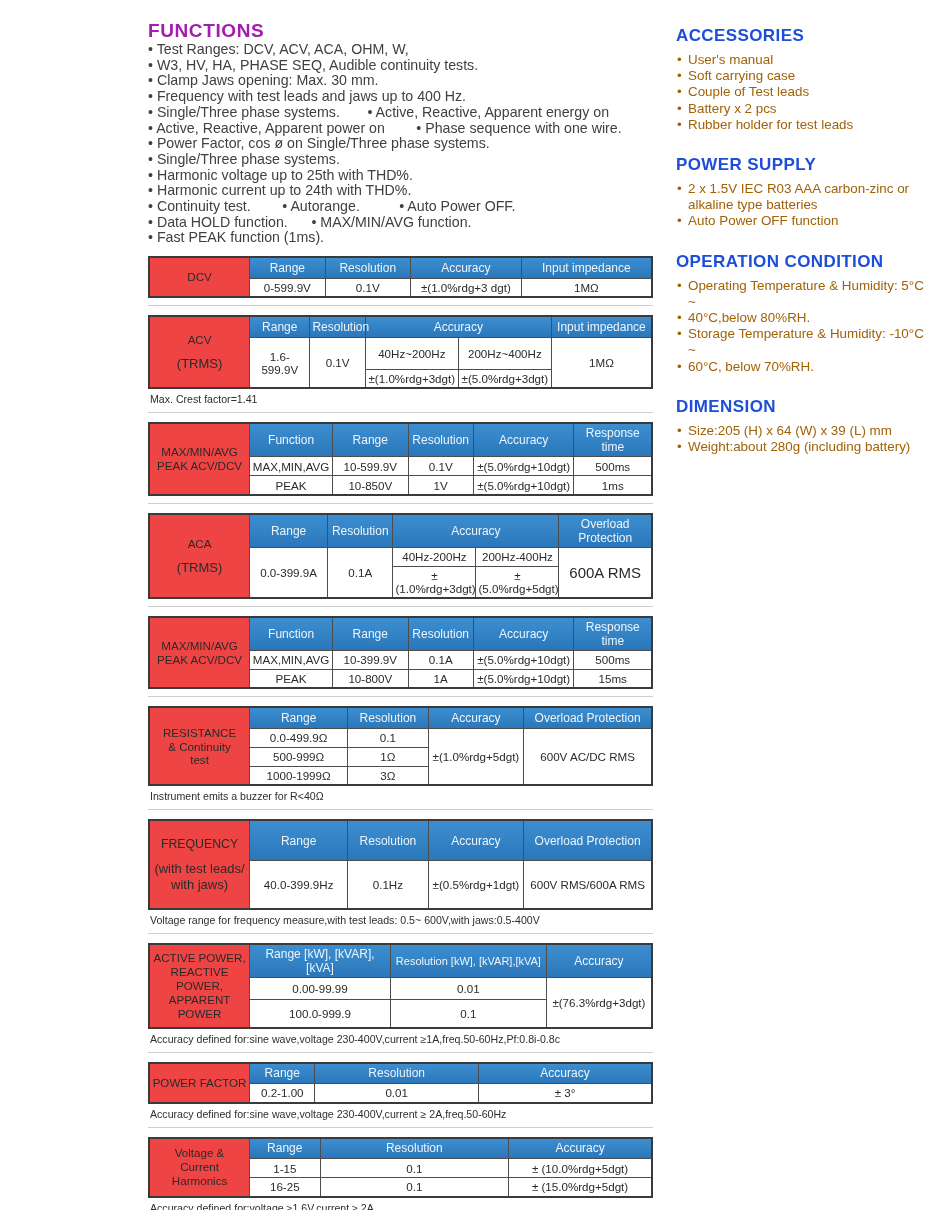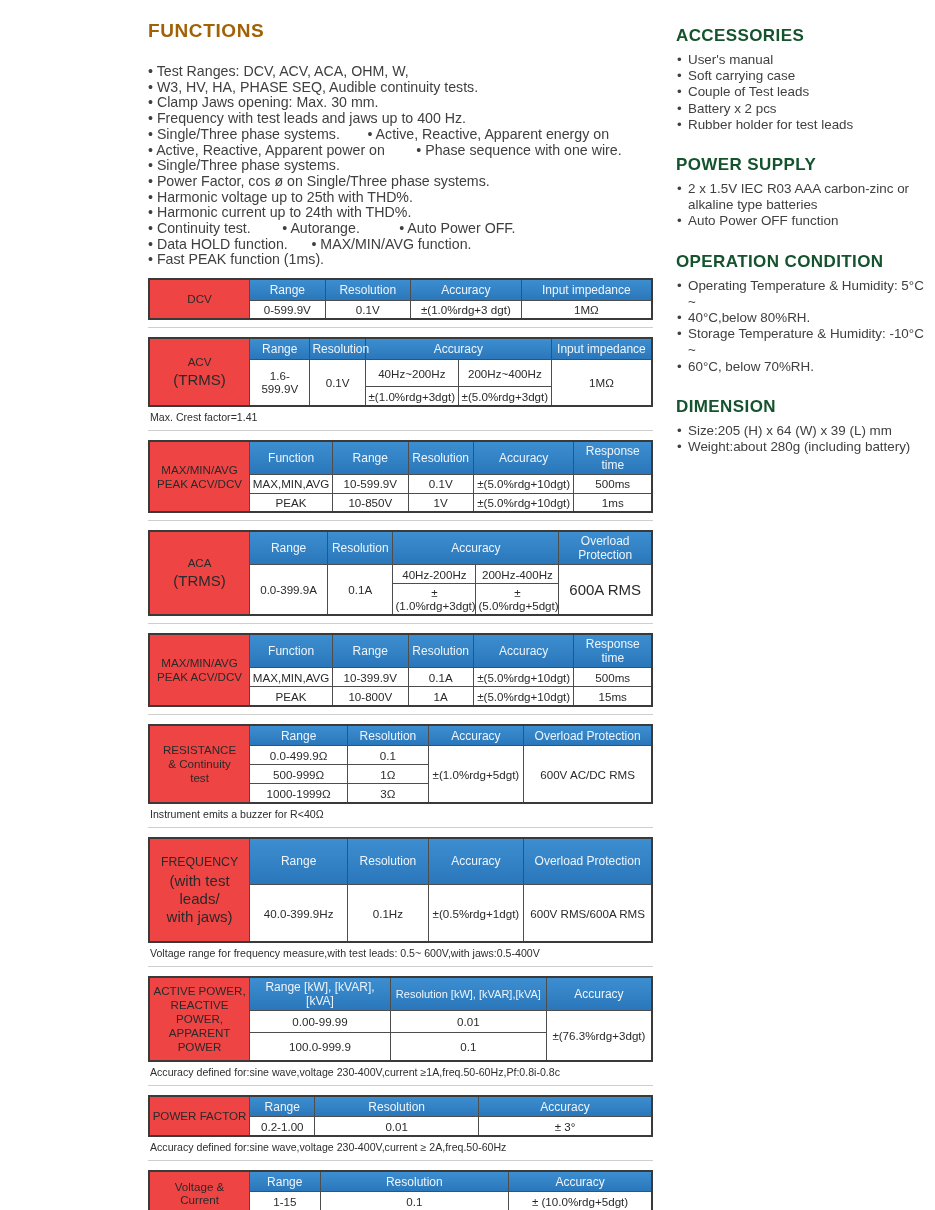"FUNCTIONS" .main-title { color: #a16207 -> #a21caf; margin: 0 0 22px 0 -> 0 0 0 0 }
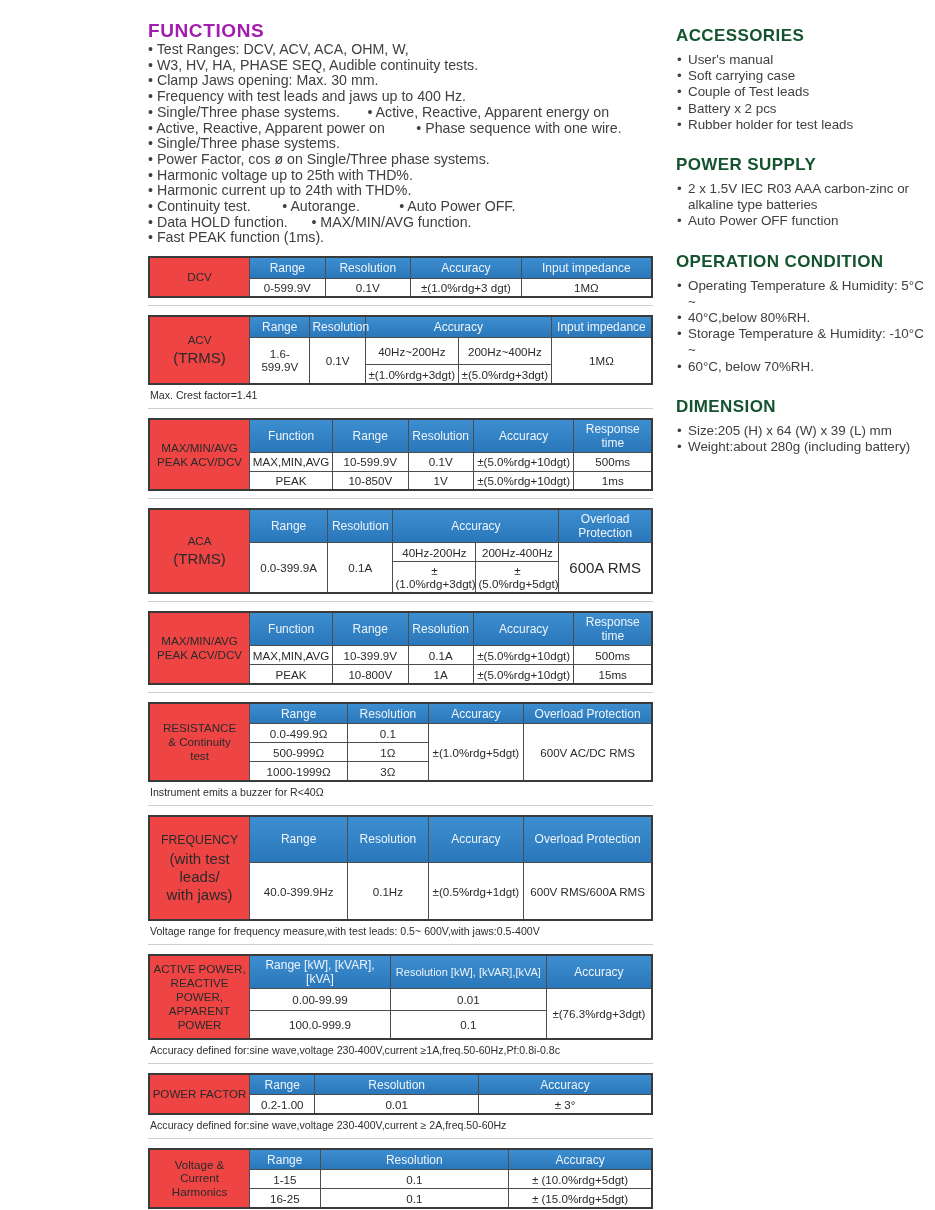"ACCESSORIES" .side-title { color: #14532d -> #1d4ed8 }
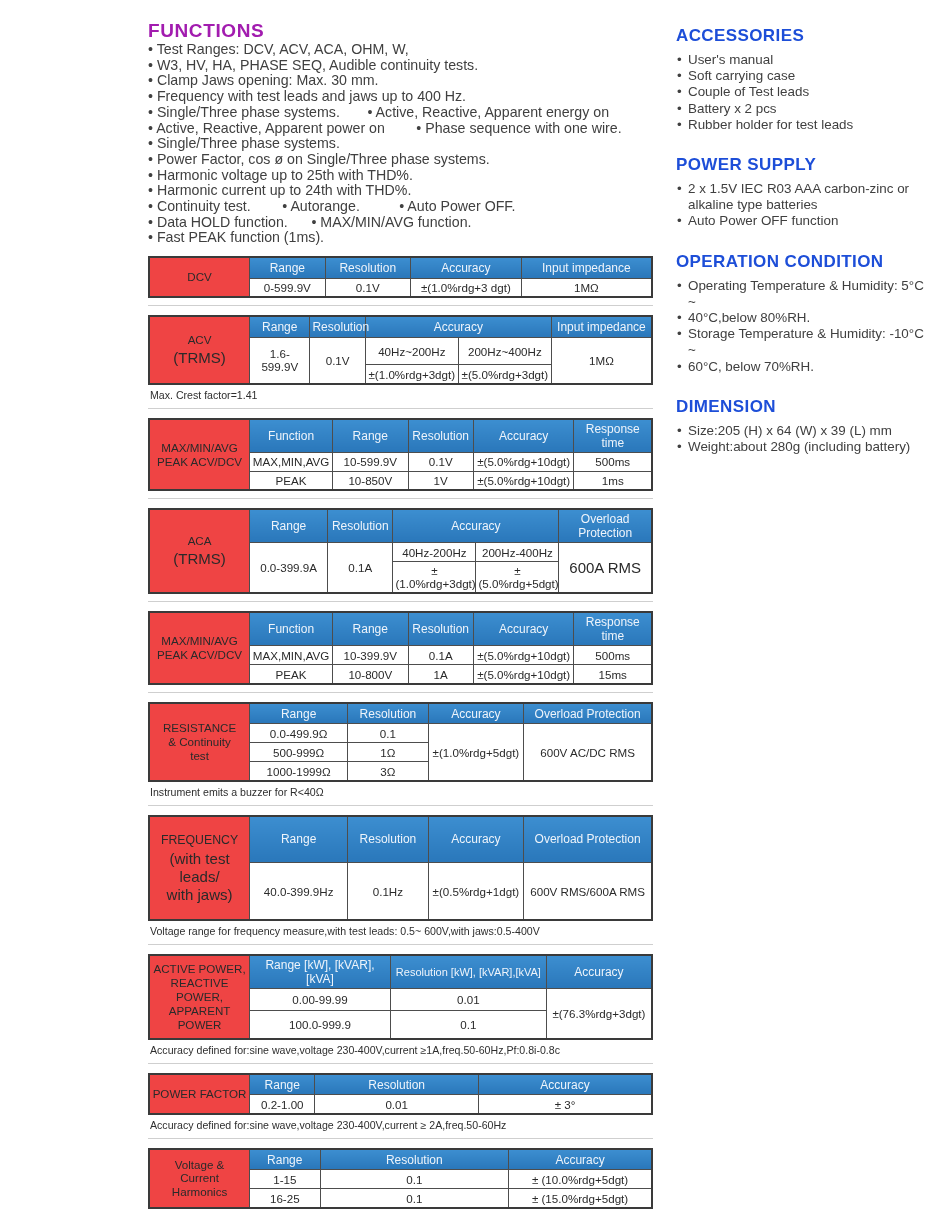"User's manual" .side-item { color: #404040 -> #a16207 }
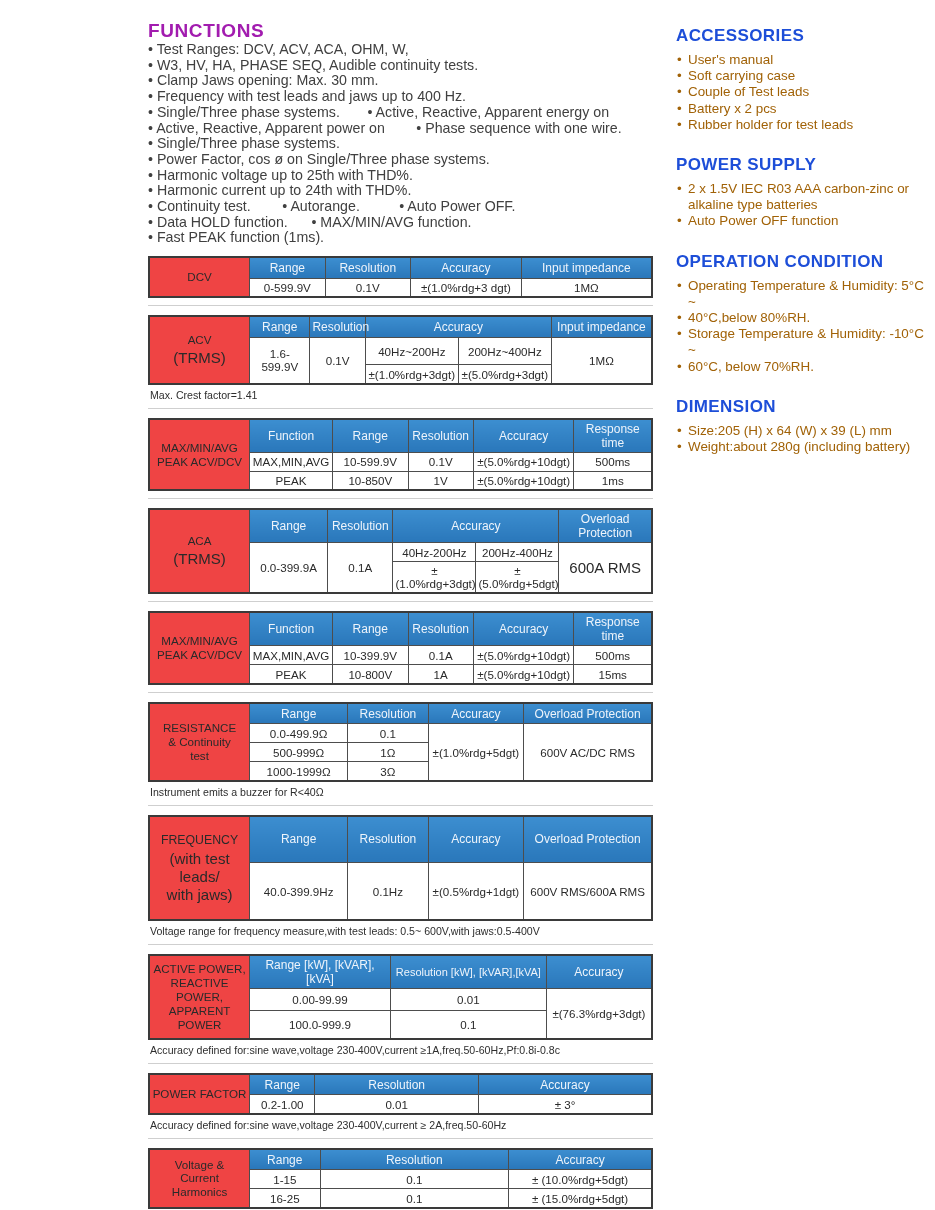"• Single/Three phase systems." div.fn-line { order: before "• Power Factor, cos ø" -> after "• Power Factor, cos ø" }
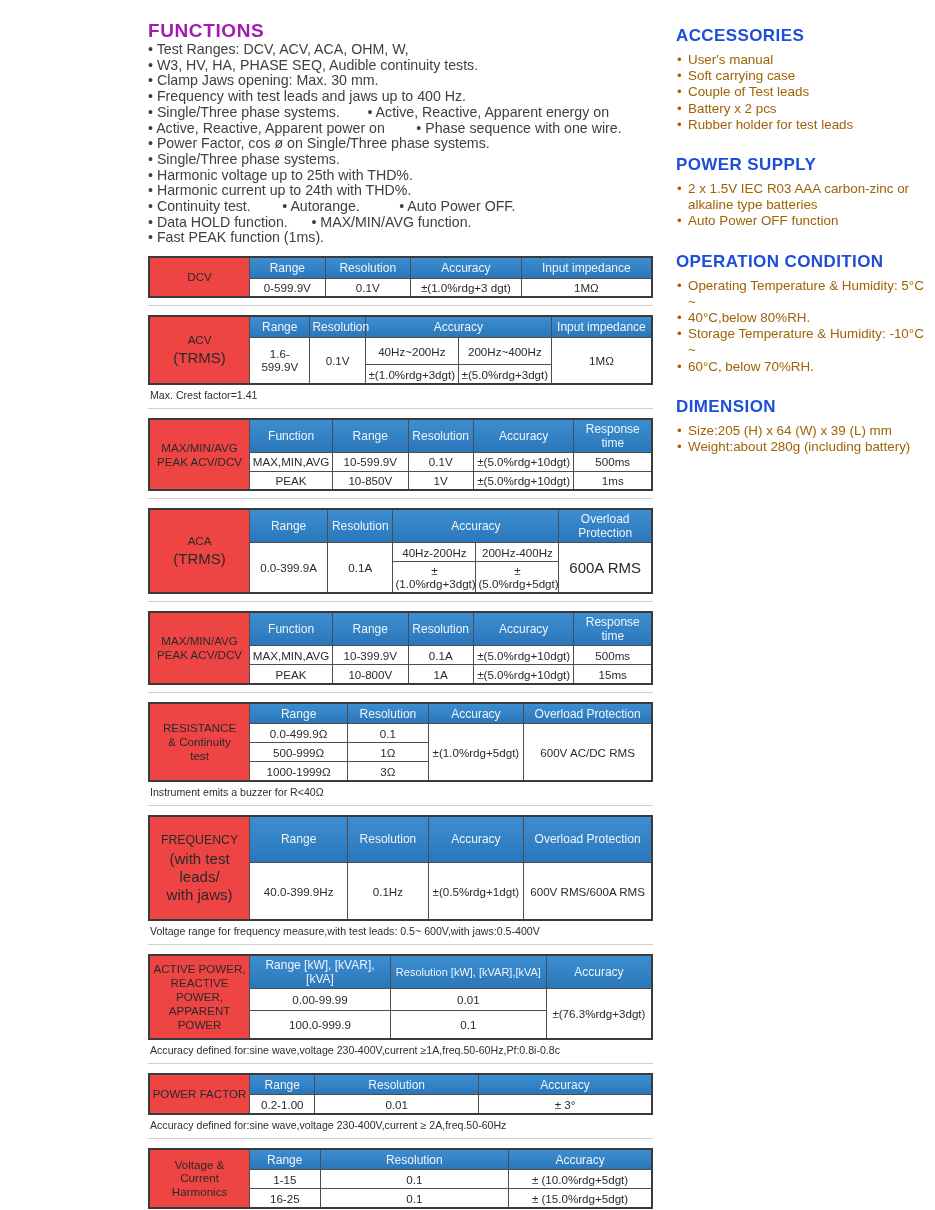"(TRMS)" .row-label .label-sub { font-size: 15px -> 13px; margin-top: 2px -> 9px }
